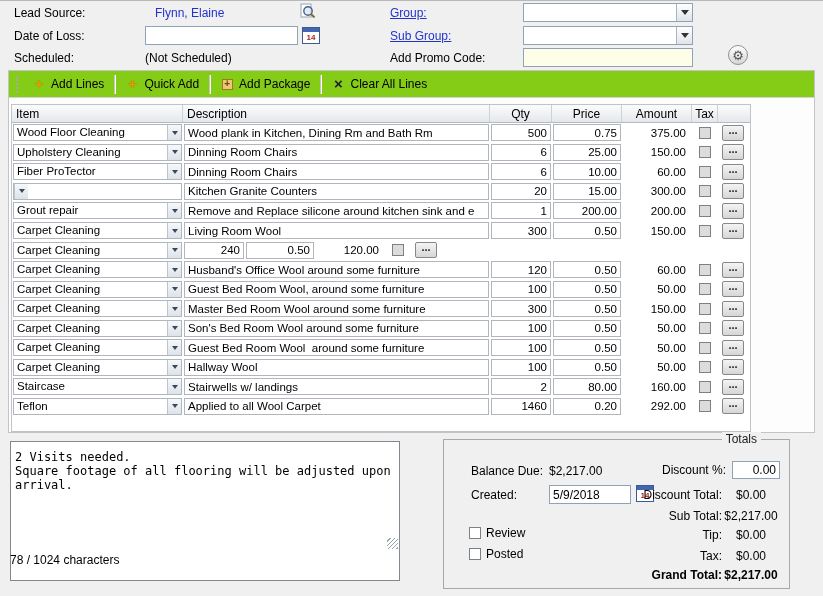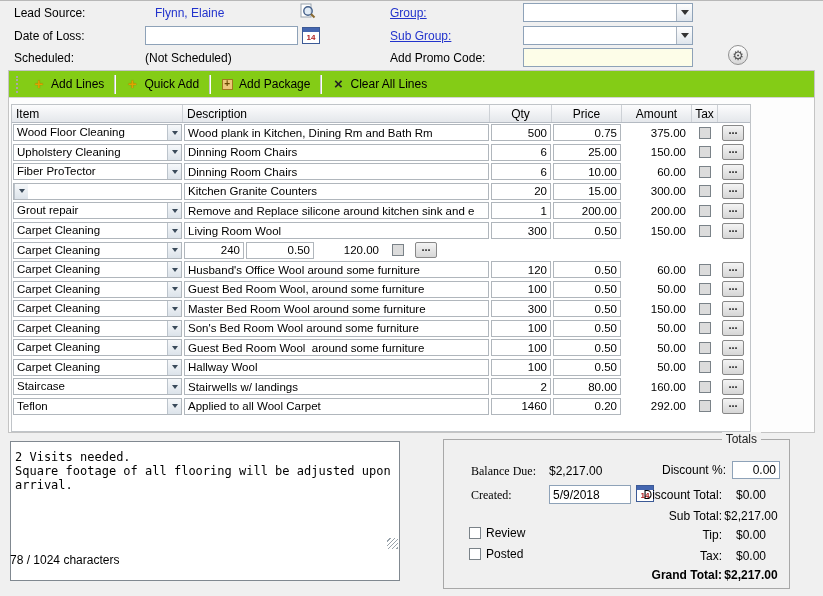"Balance Due:" .t-lbl { font-family: Liberation Serif, serif -> none }
